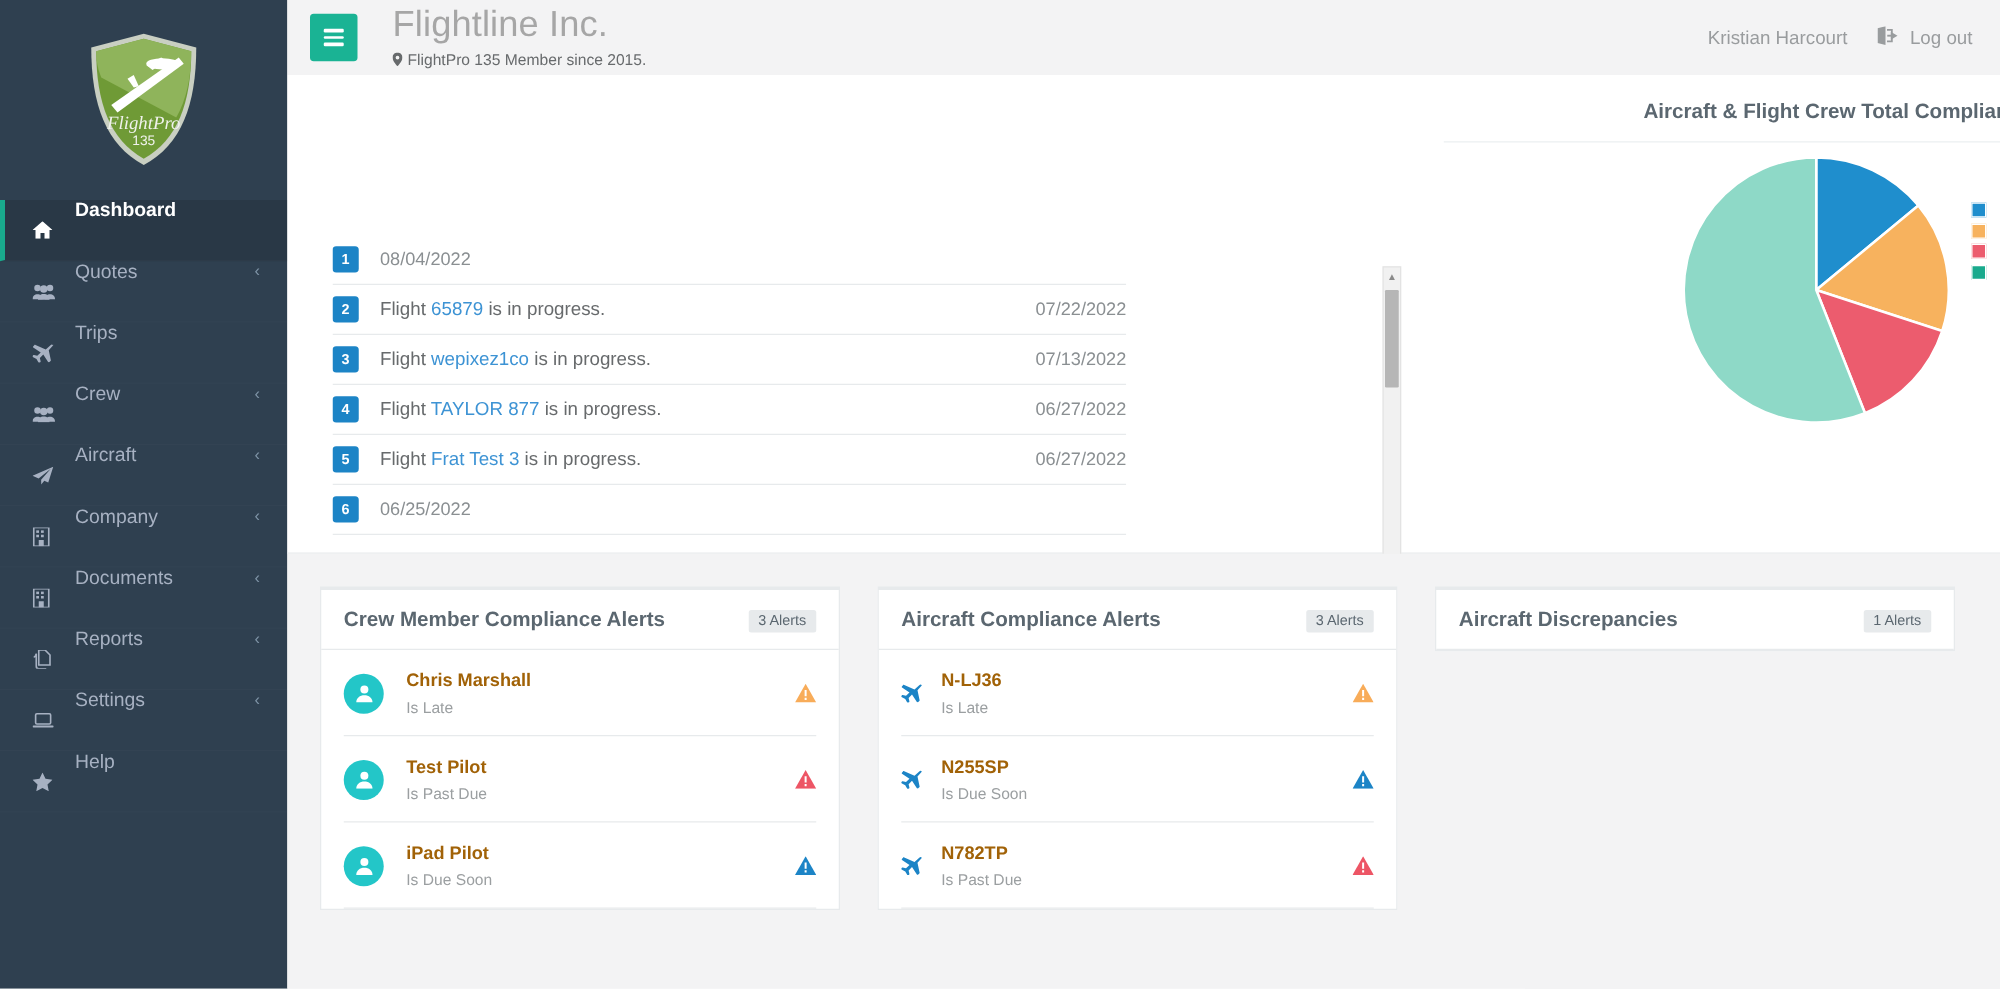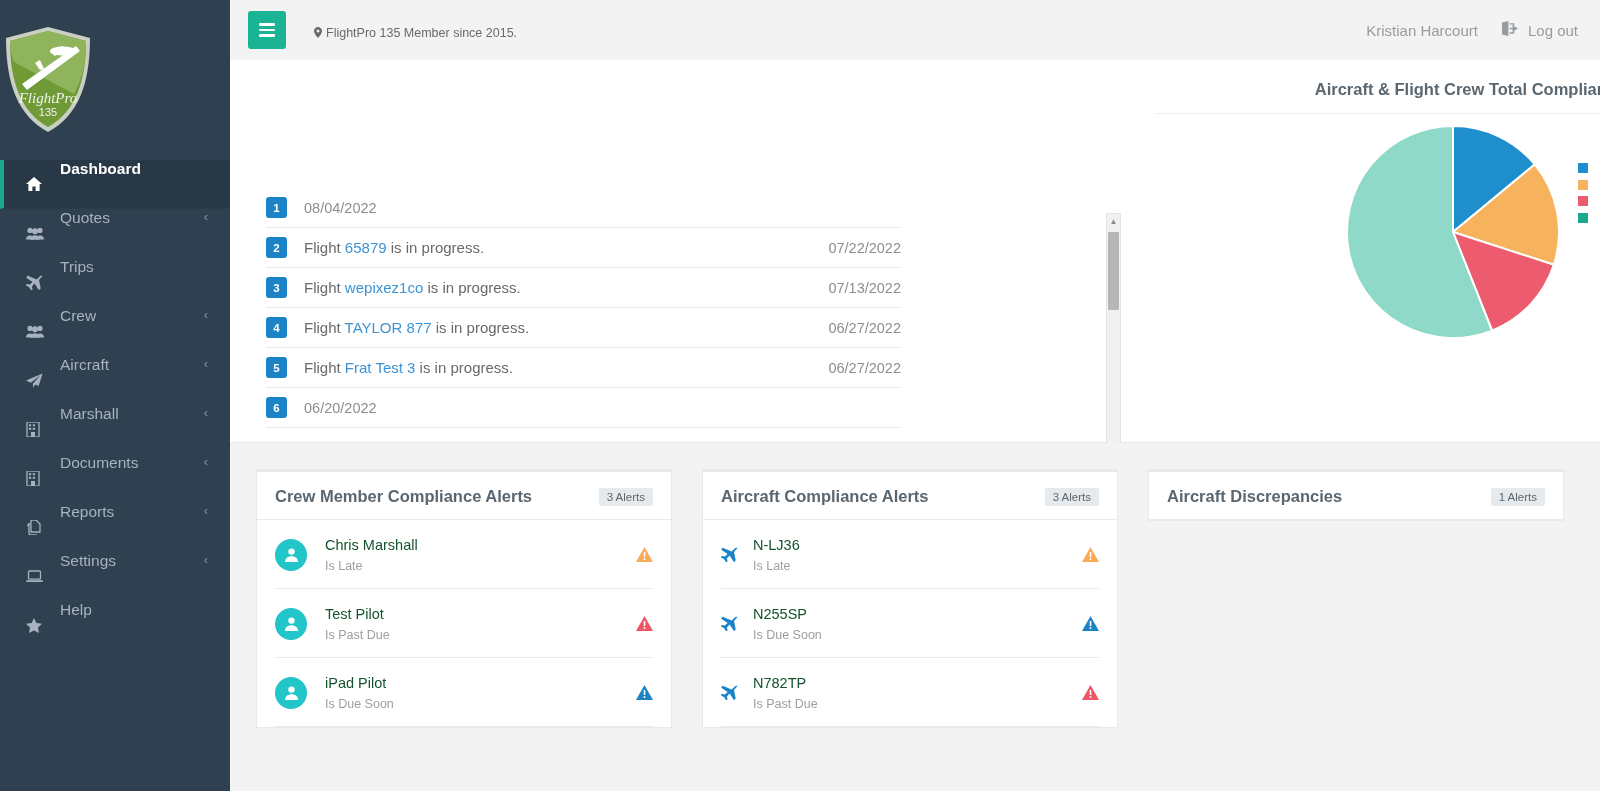"Flightline Inc." div.brand-title { html: none -> <div>Flightline Inc.</div> }
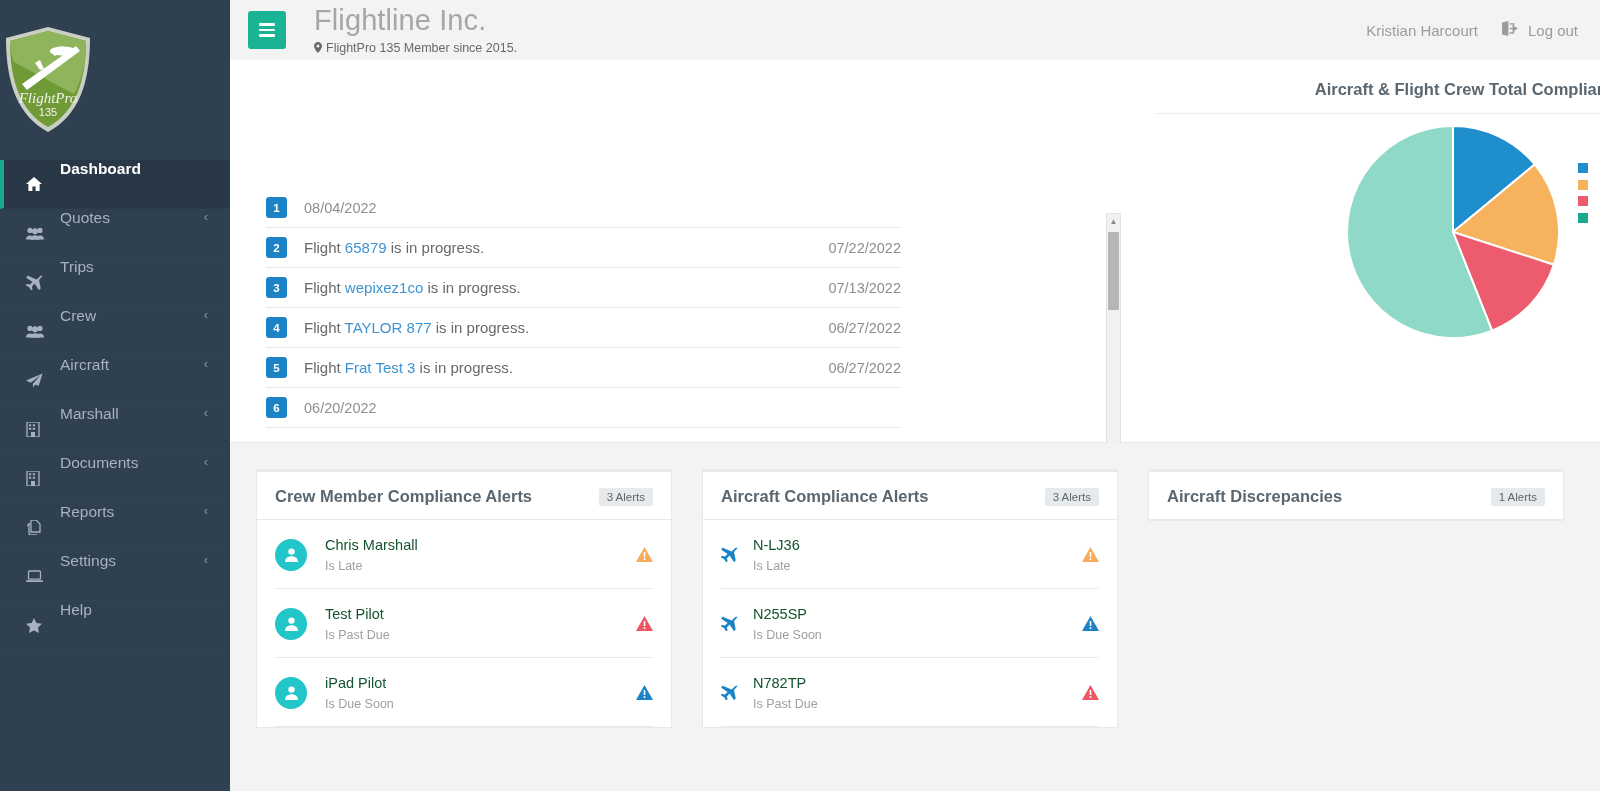"FlightPro" .logo-wrap { justify-content: none -> center }
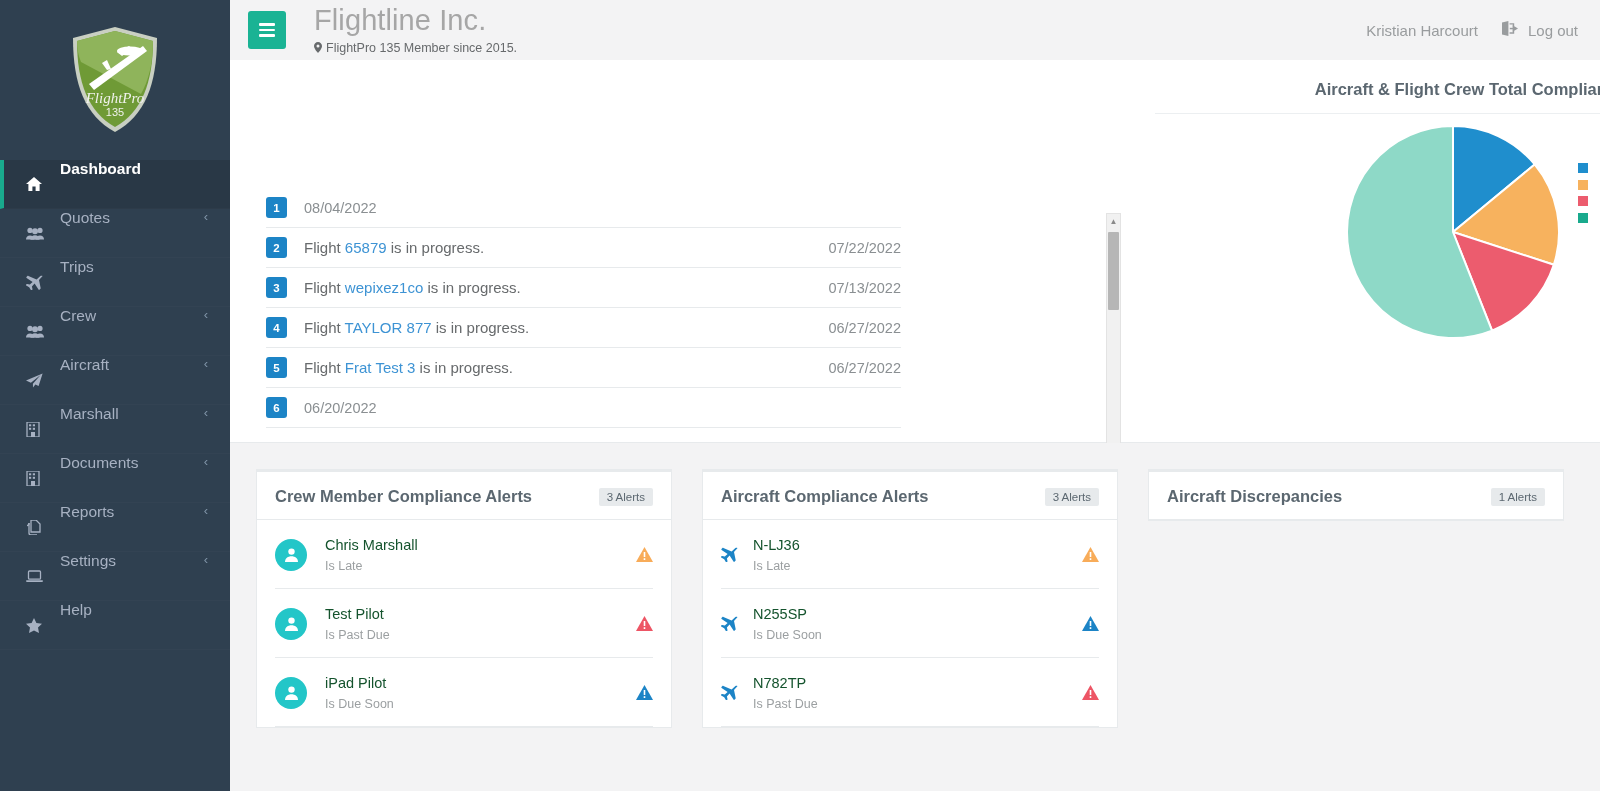"Marshall" span.nav-label { text: Marshall -> Company }
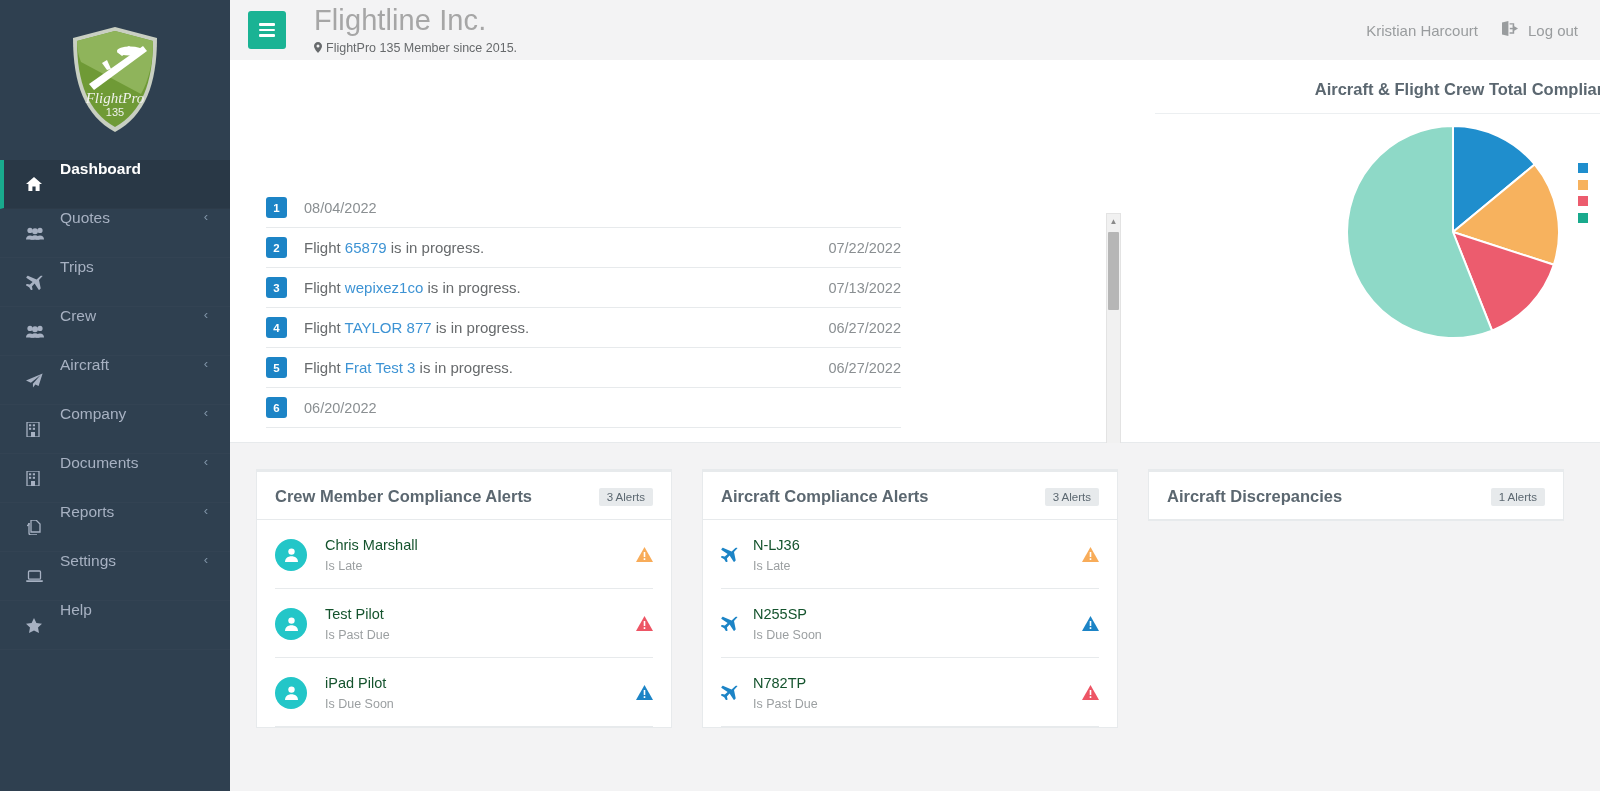"06/20/2022" span.feed-date { text: 06/20/2022 -> 06/25/2022 }
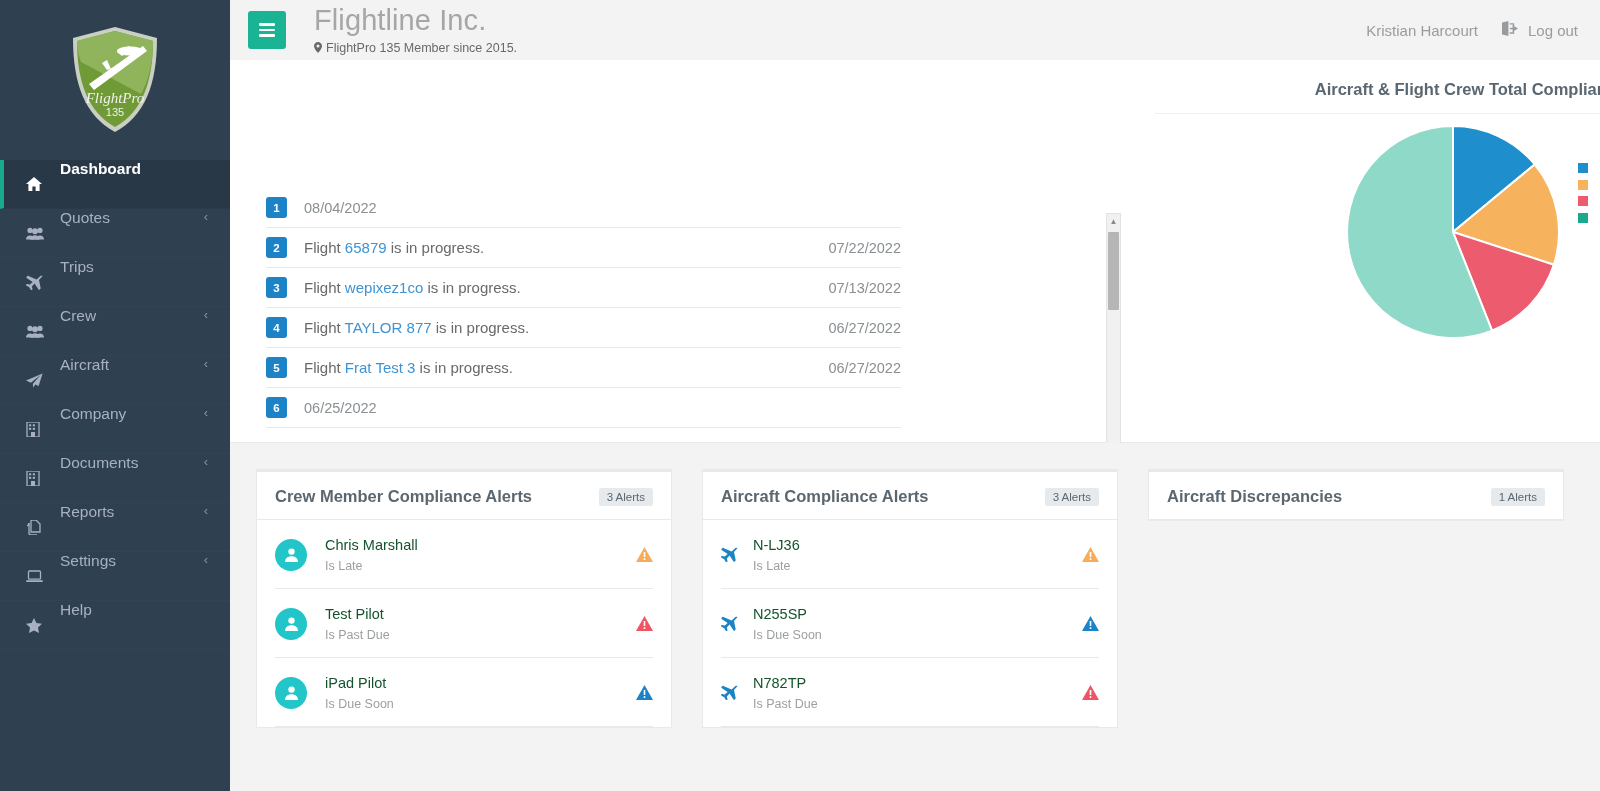"Chris Marshall" .alert-name { color: #14532d -> #a16207; font-weight: normal -> bold }
